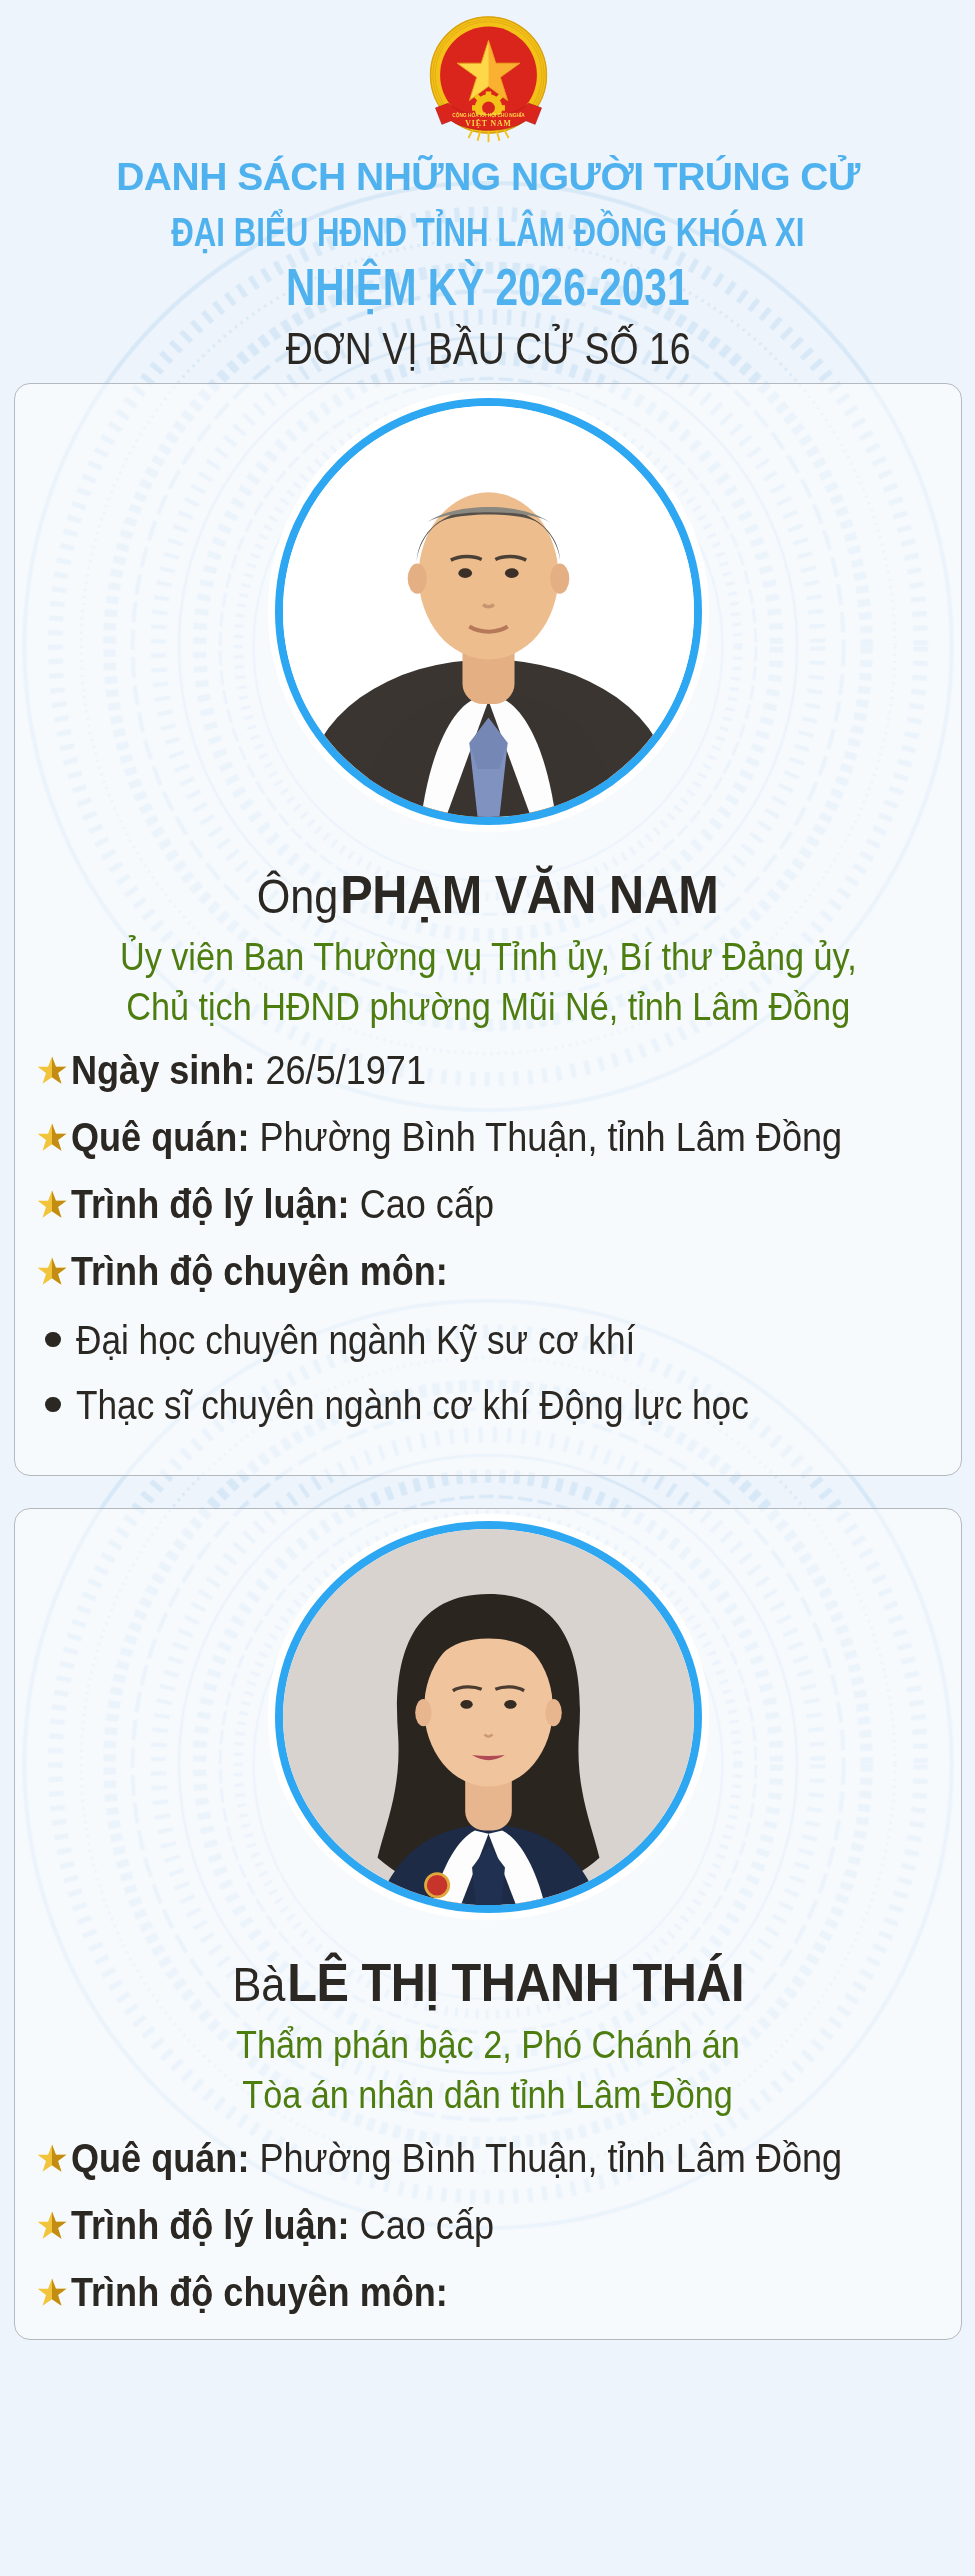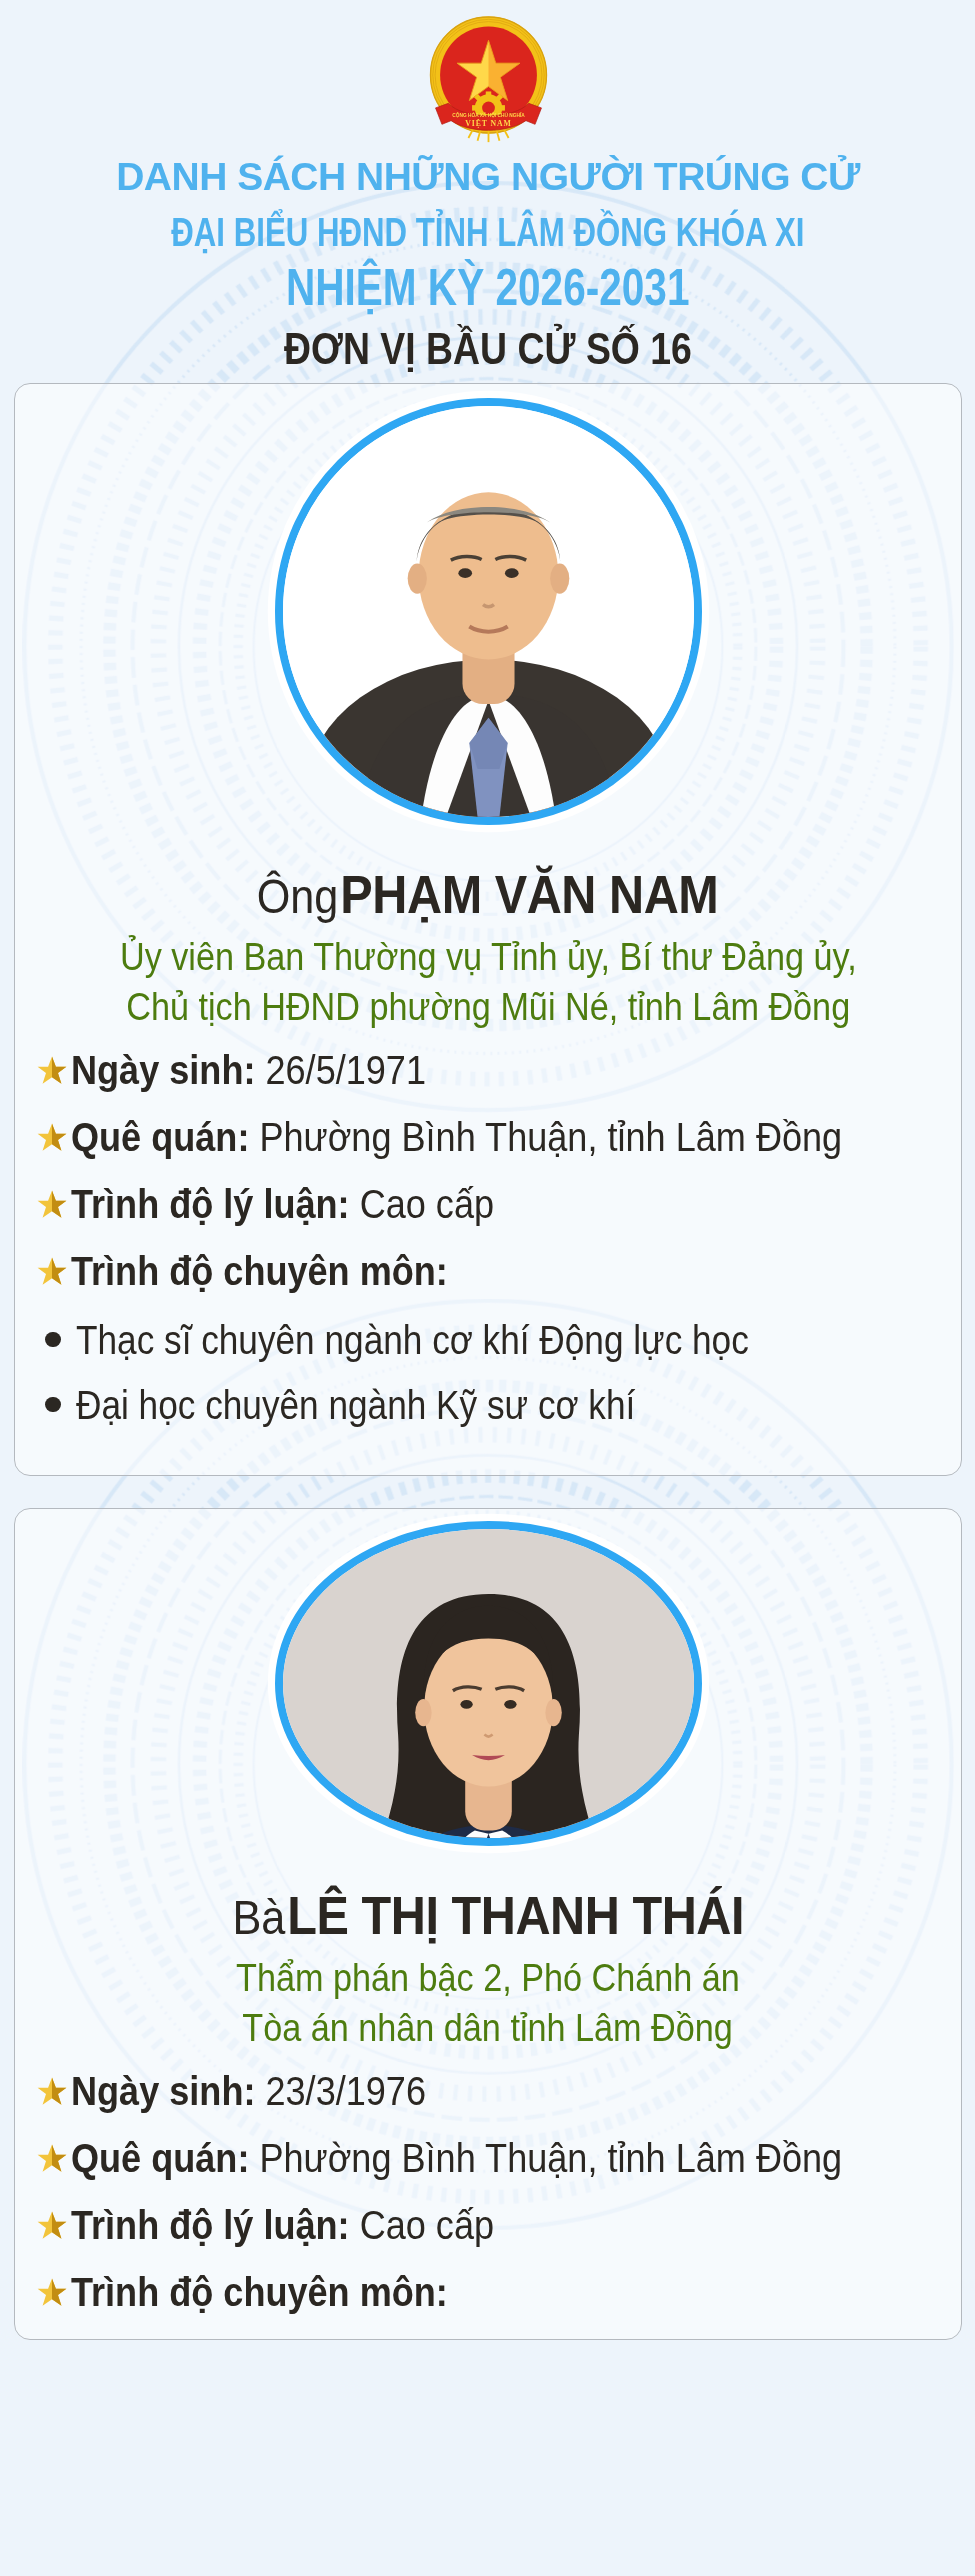"ĐƠN VỊ BẦU CỬ SỐ" .line4 { font-weight: 700 -> 400 }
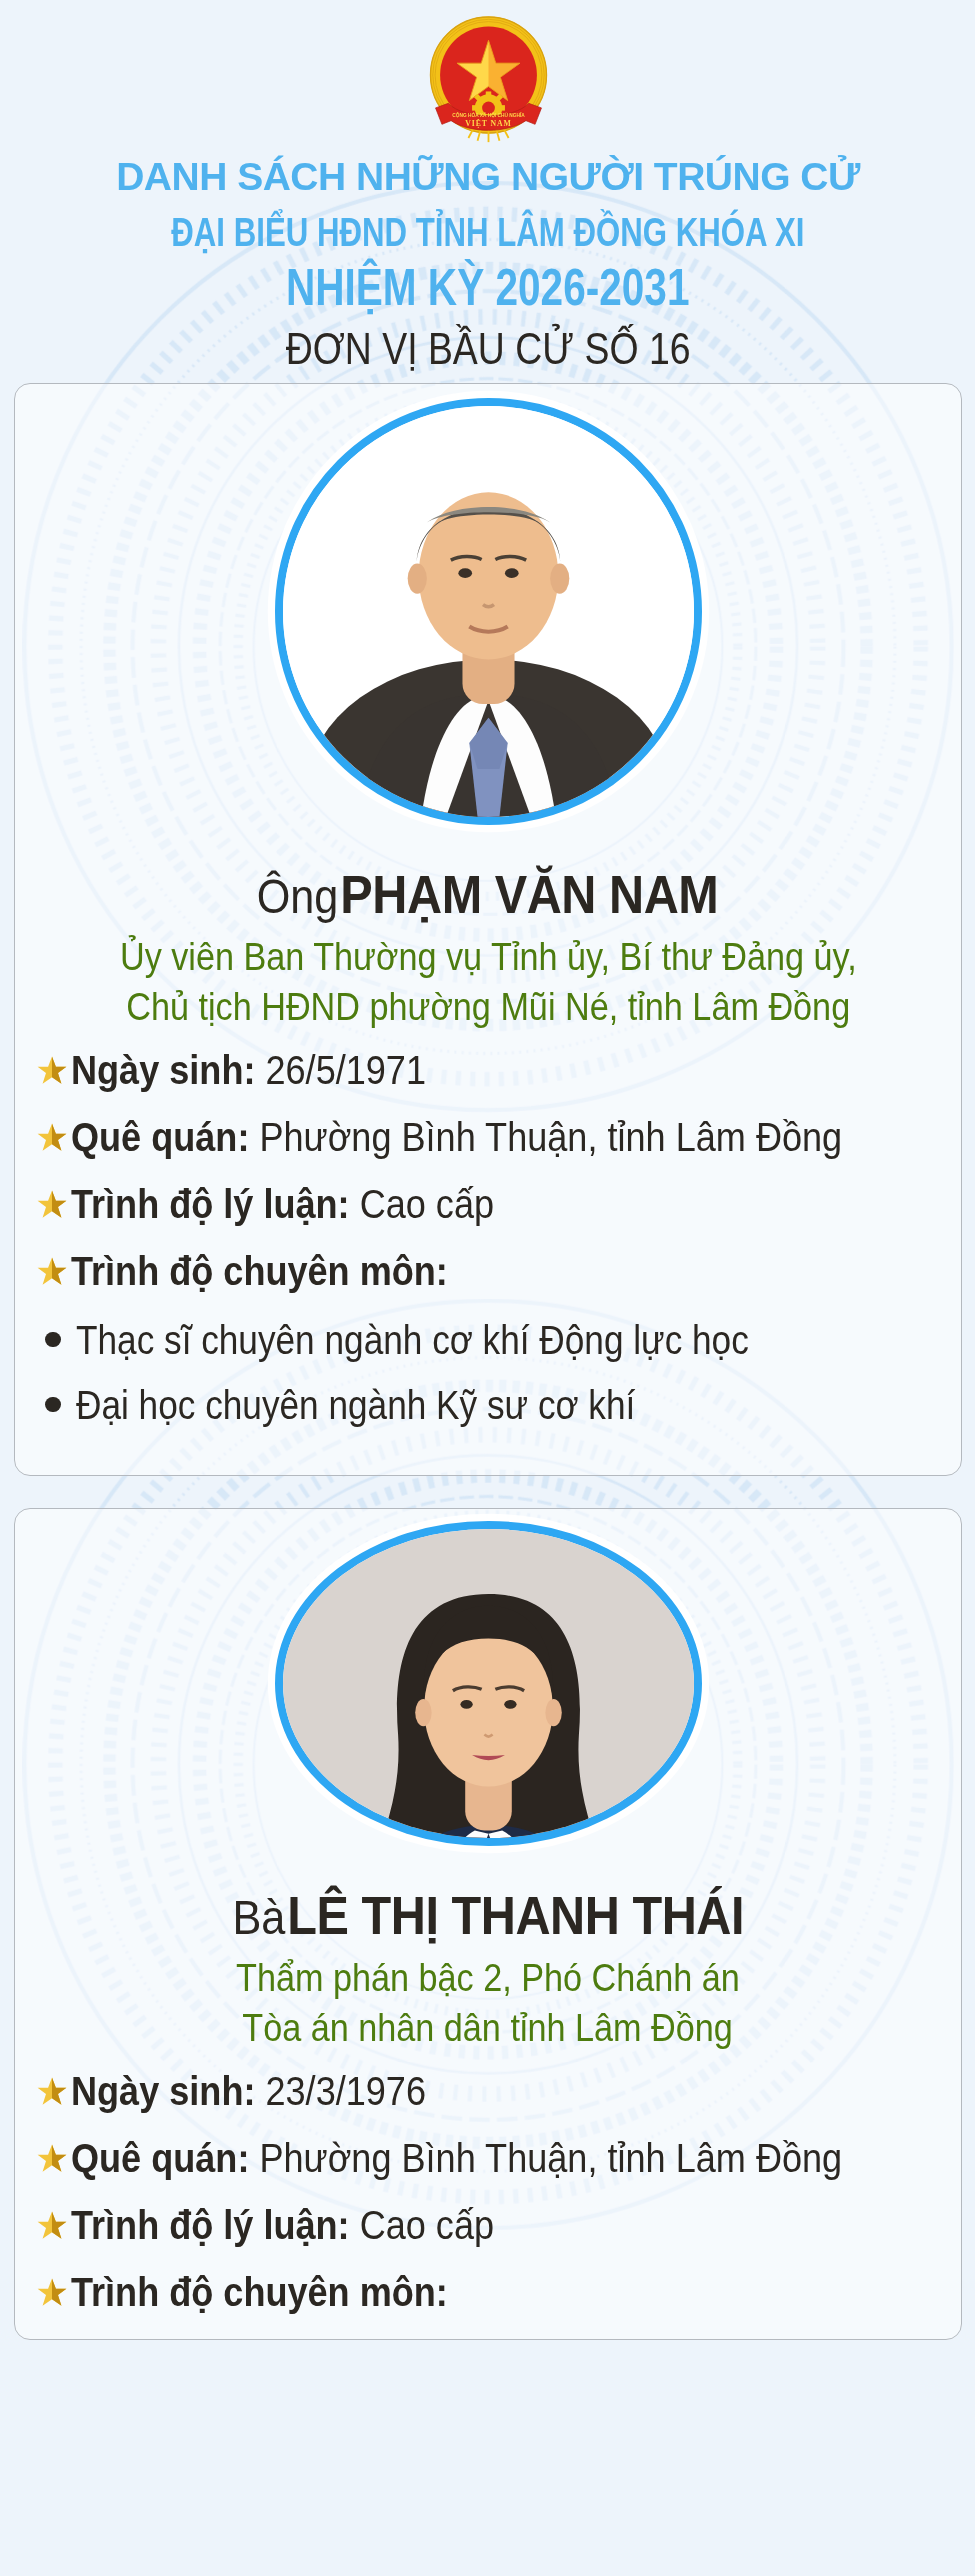"Thạc sĩ chuyên ngành cơ" li.bullet { order: before "Đại học chuyên ngành Kỹ" -> after "Đại học chuyên ngành Kỹ" }
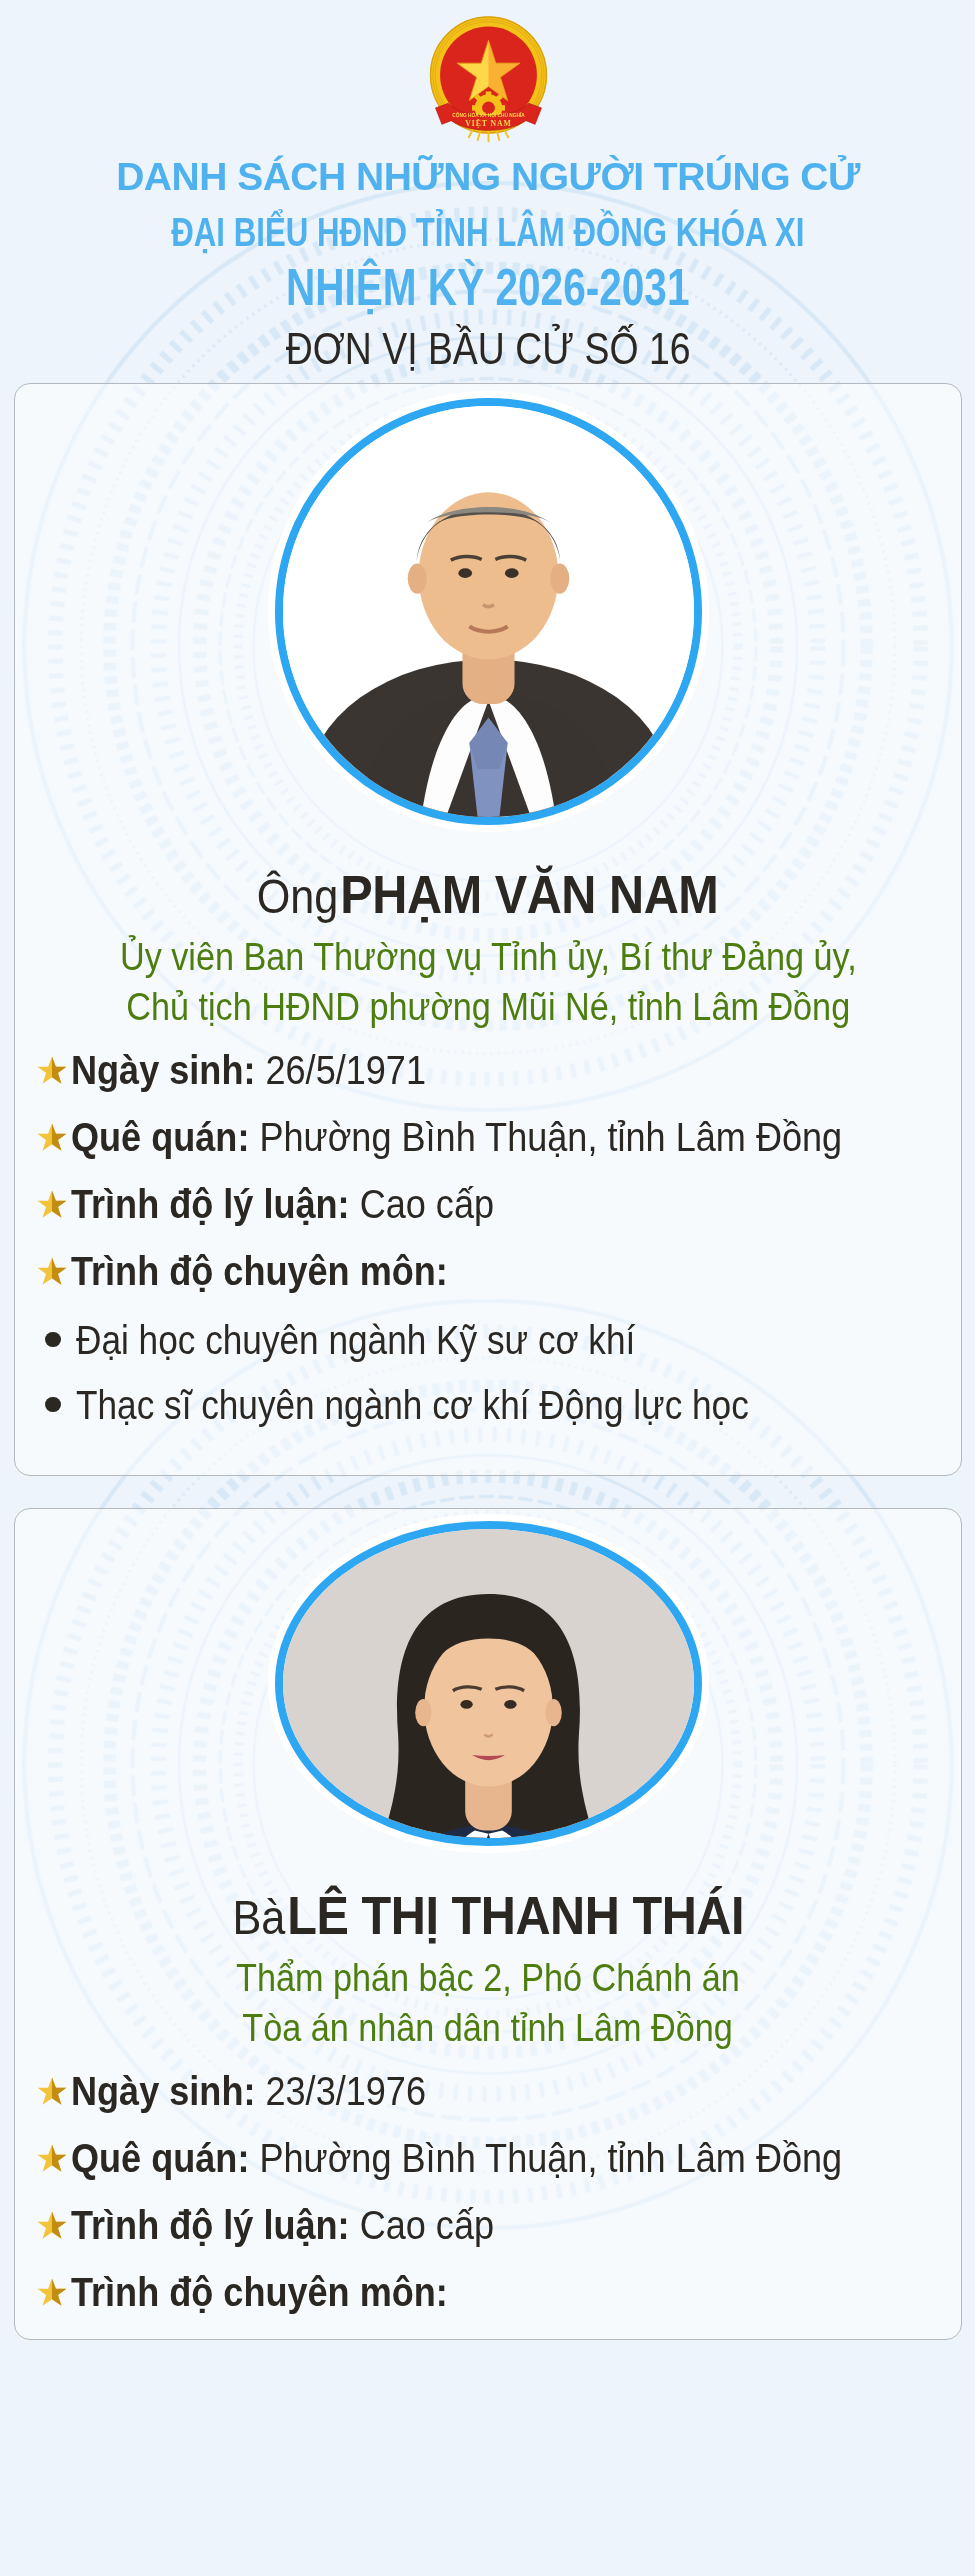"Ngày sinh: 23/3/1976" div.row { html: <div> <svg> <path></path> <path></path> </svg> <span> <span>Ngày sinh:</span> <span>23/3/1976</span> </span> </div> -> none }
